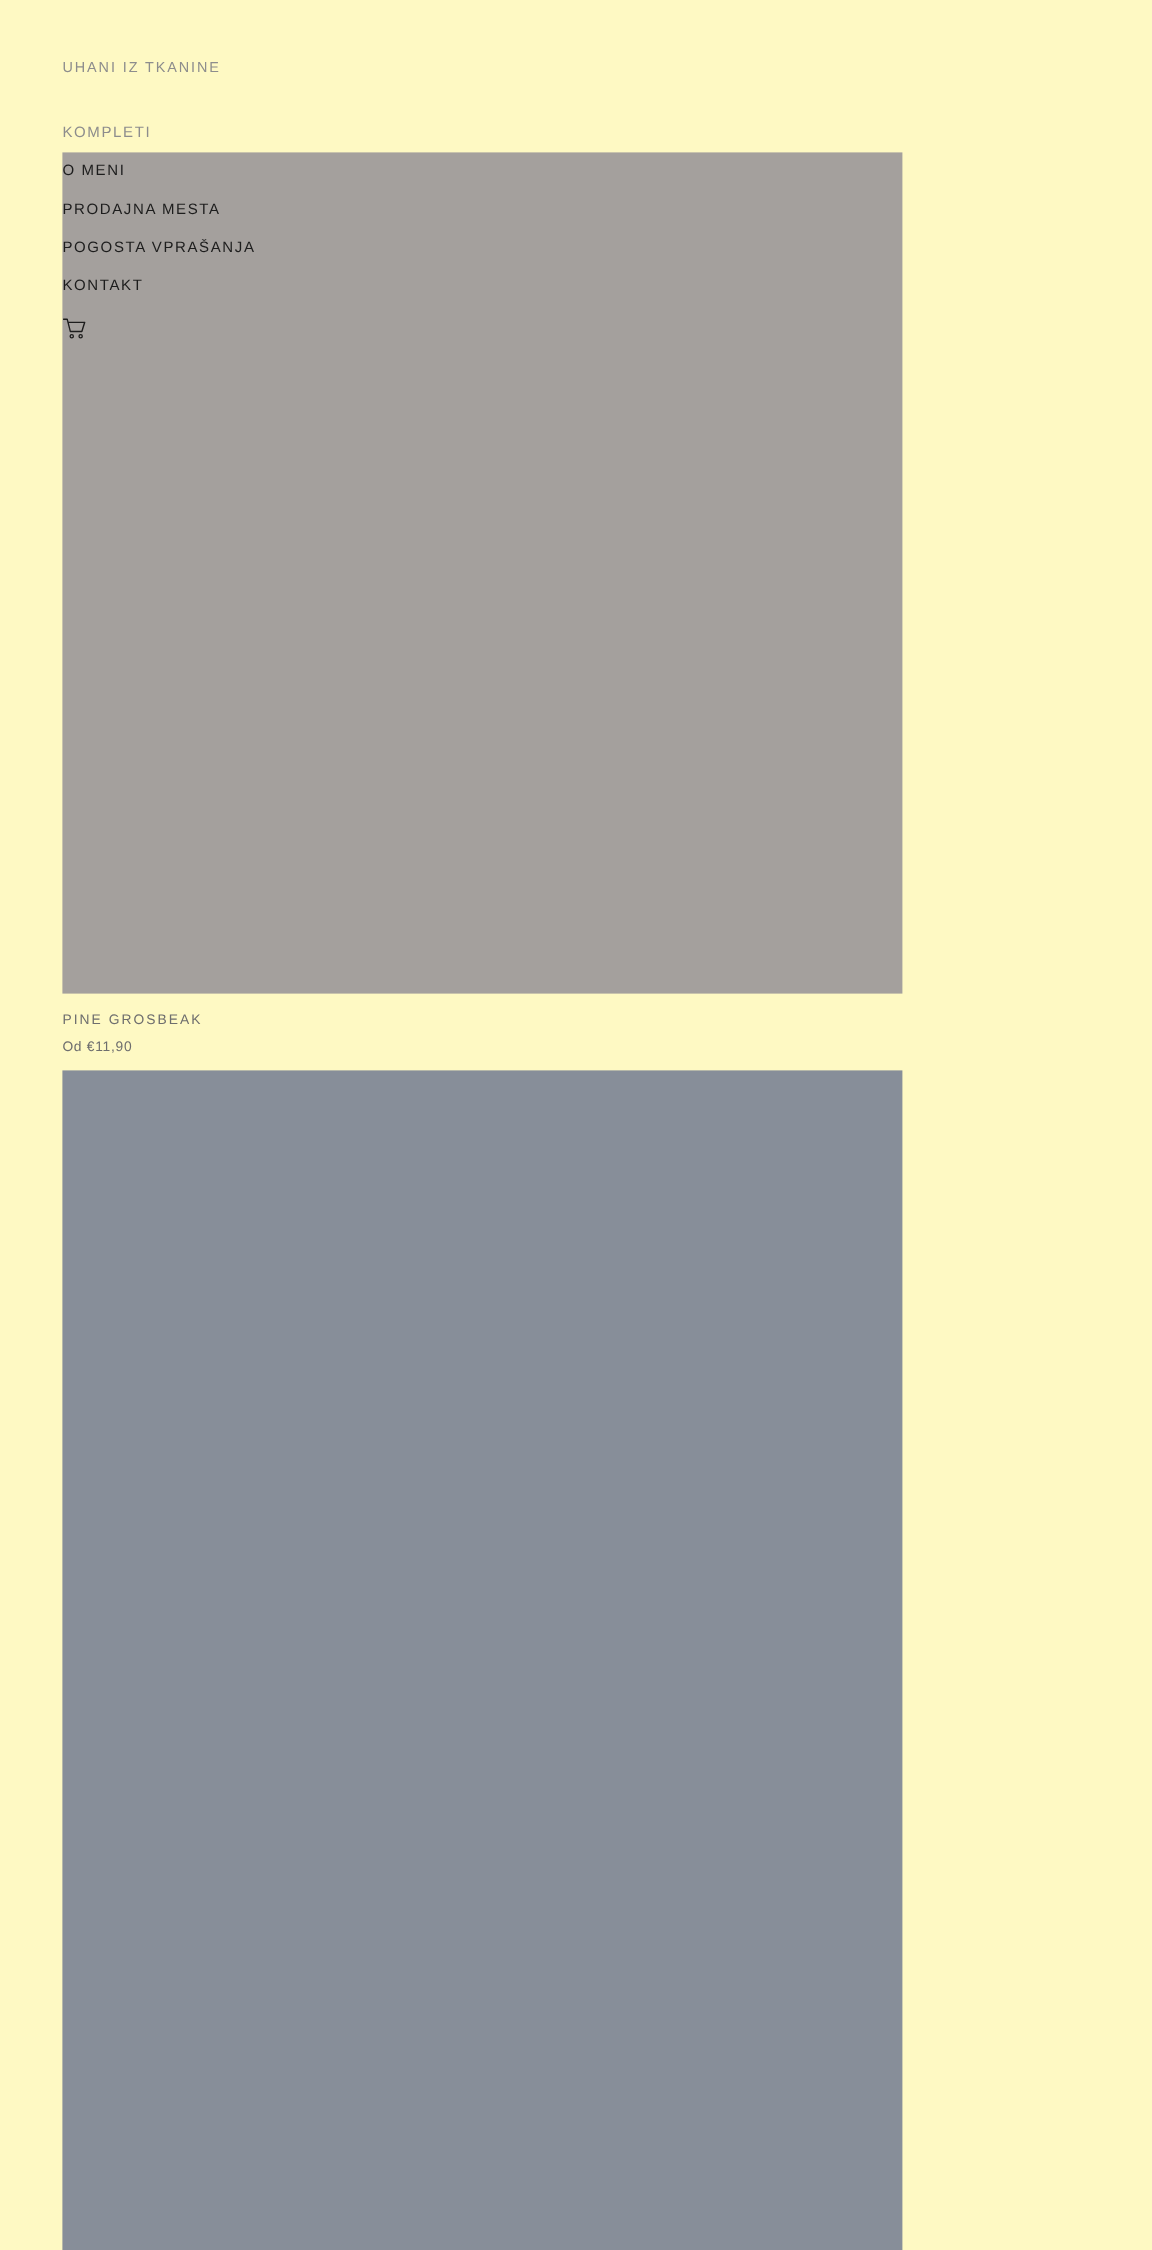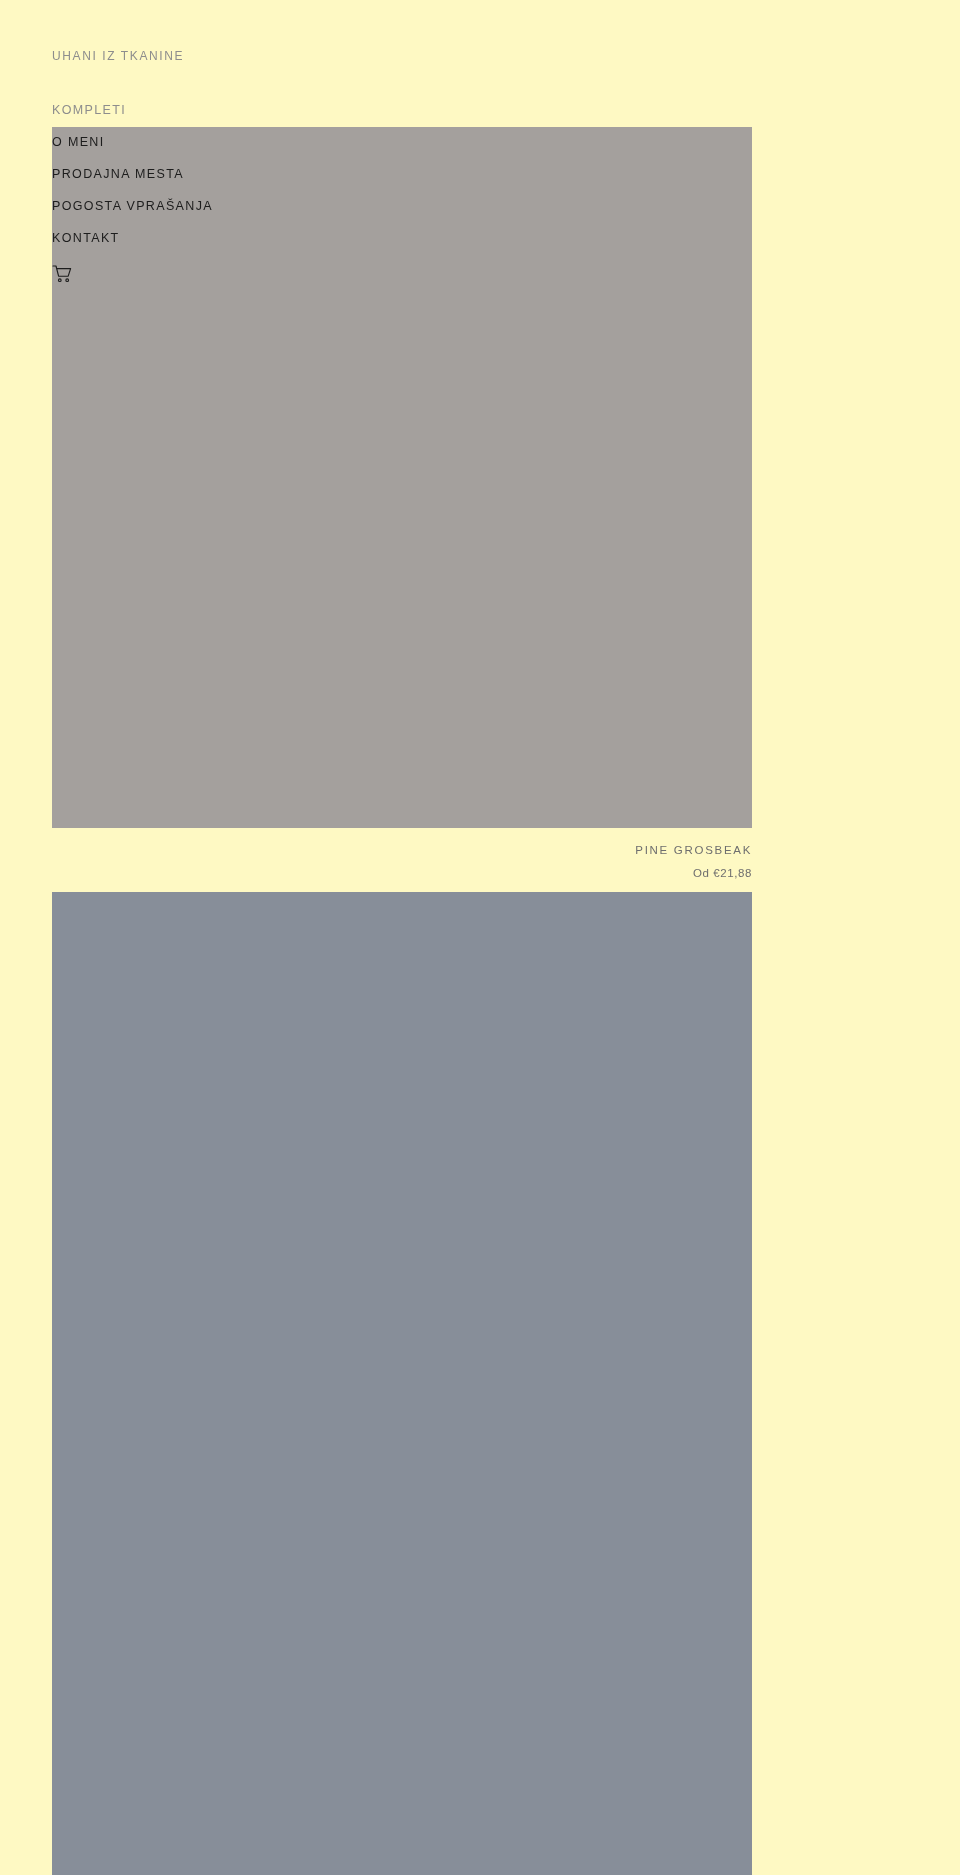"PINE GROSBEAK" .product-caption { text-align: right -> left }
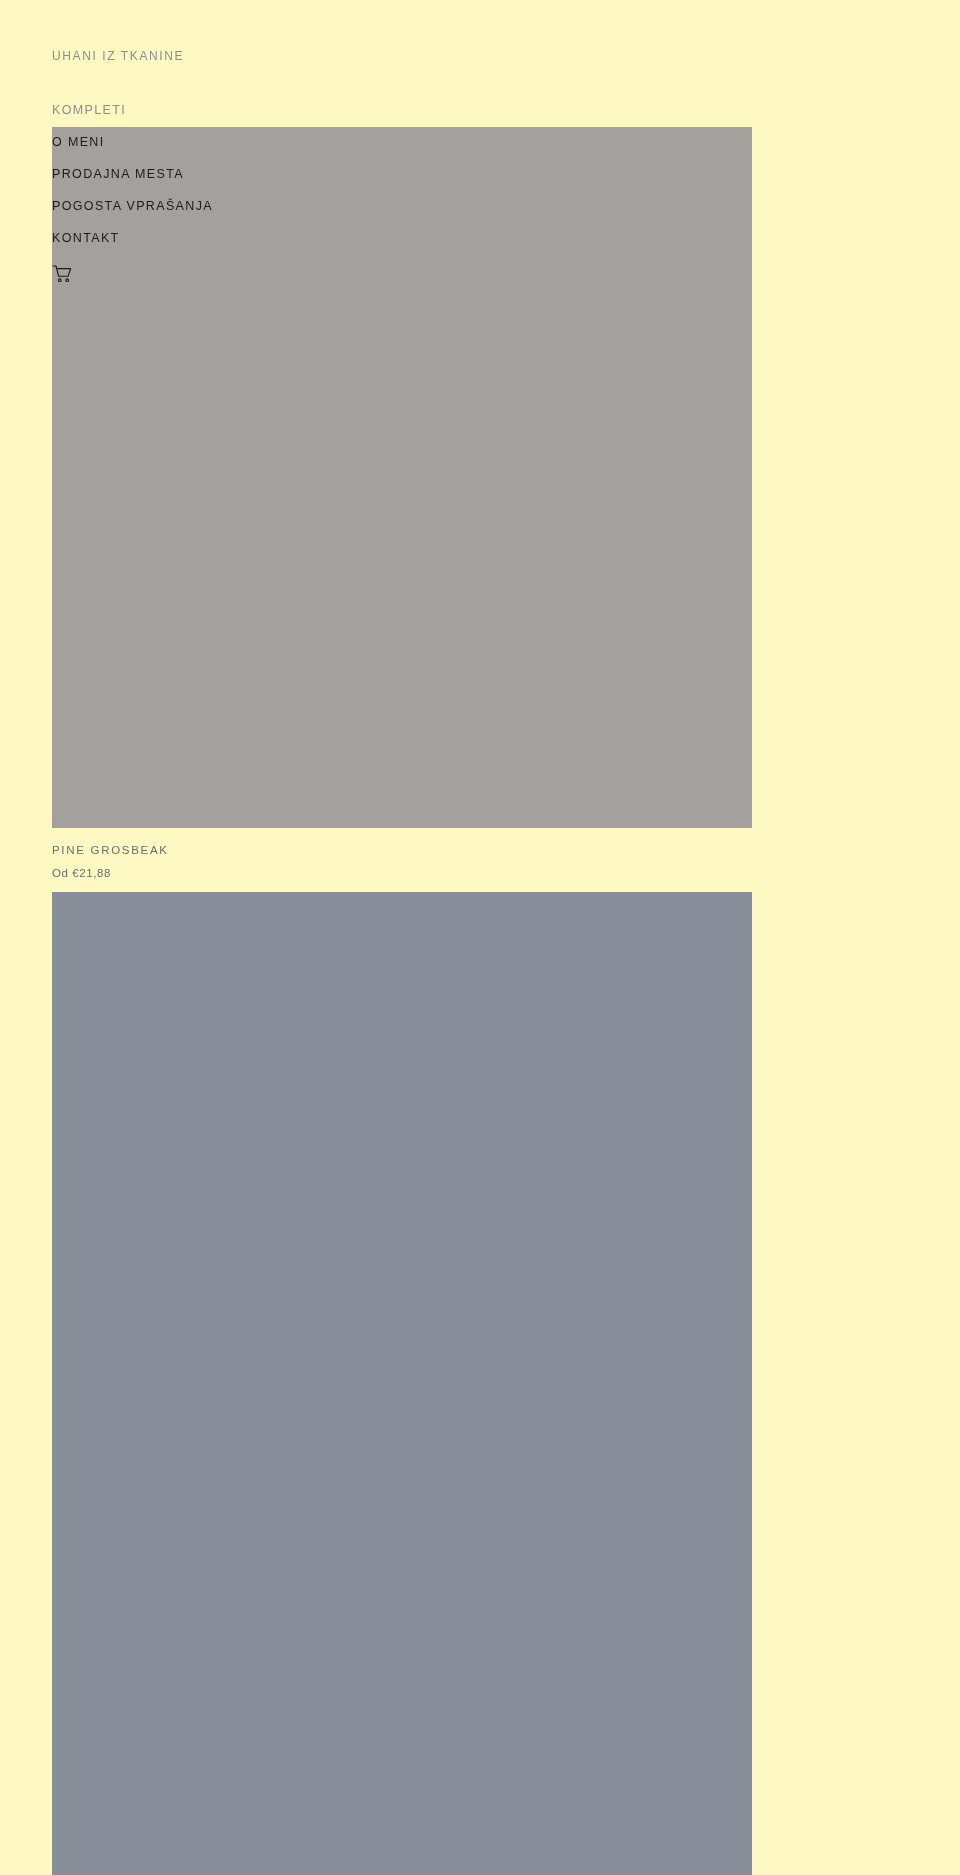"Od €21,88" div.product-price { text: €21,88 -> €11,90 }
